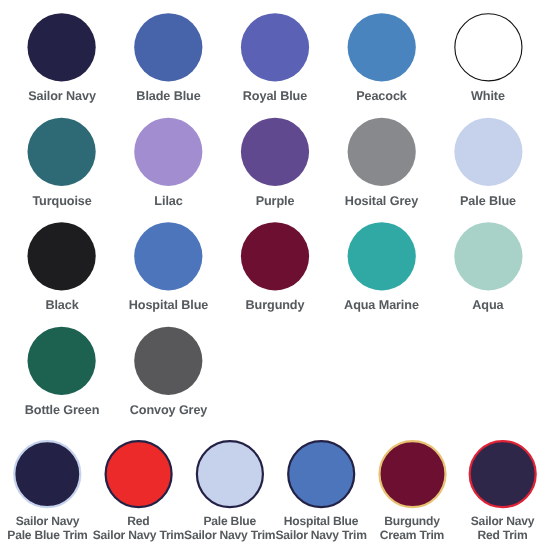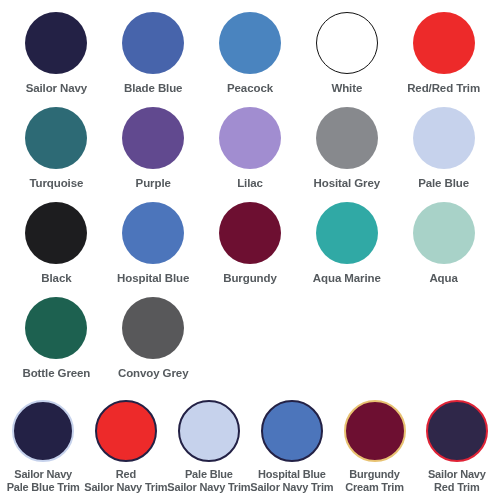"Royal Blue" div.swatch-cell { html: none -> <div> <div></div> <div>Royal Blue</div> </div> }
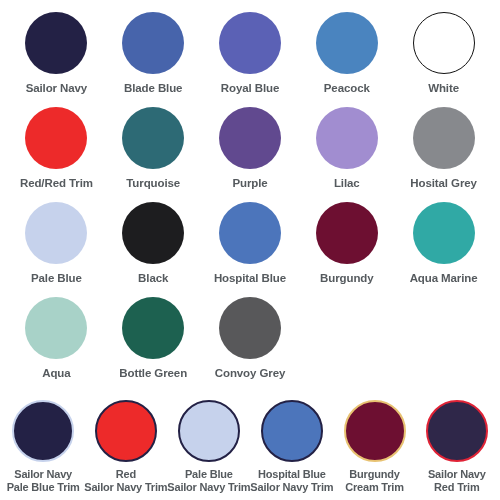"Red/Red Trim" div.swatch-cell { html: <div> <div></div> <div>Red/Red Trim</div> </div> -> none }
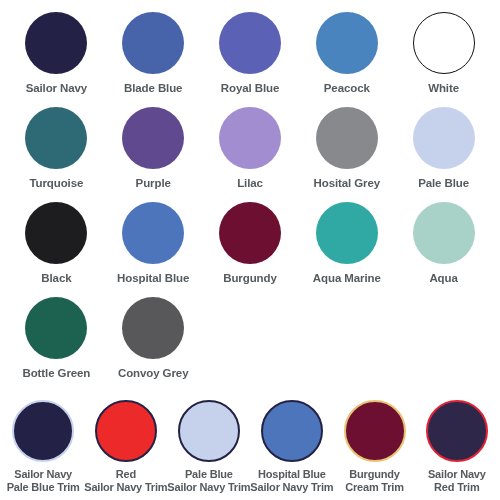"Purple" div.swatch-cell { order: before "Lilac" -> after "Lilac" }
